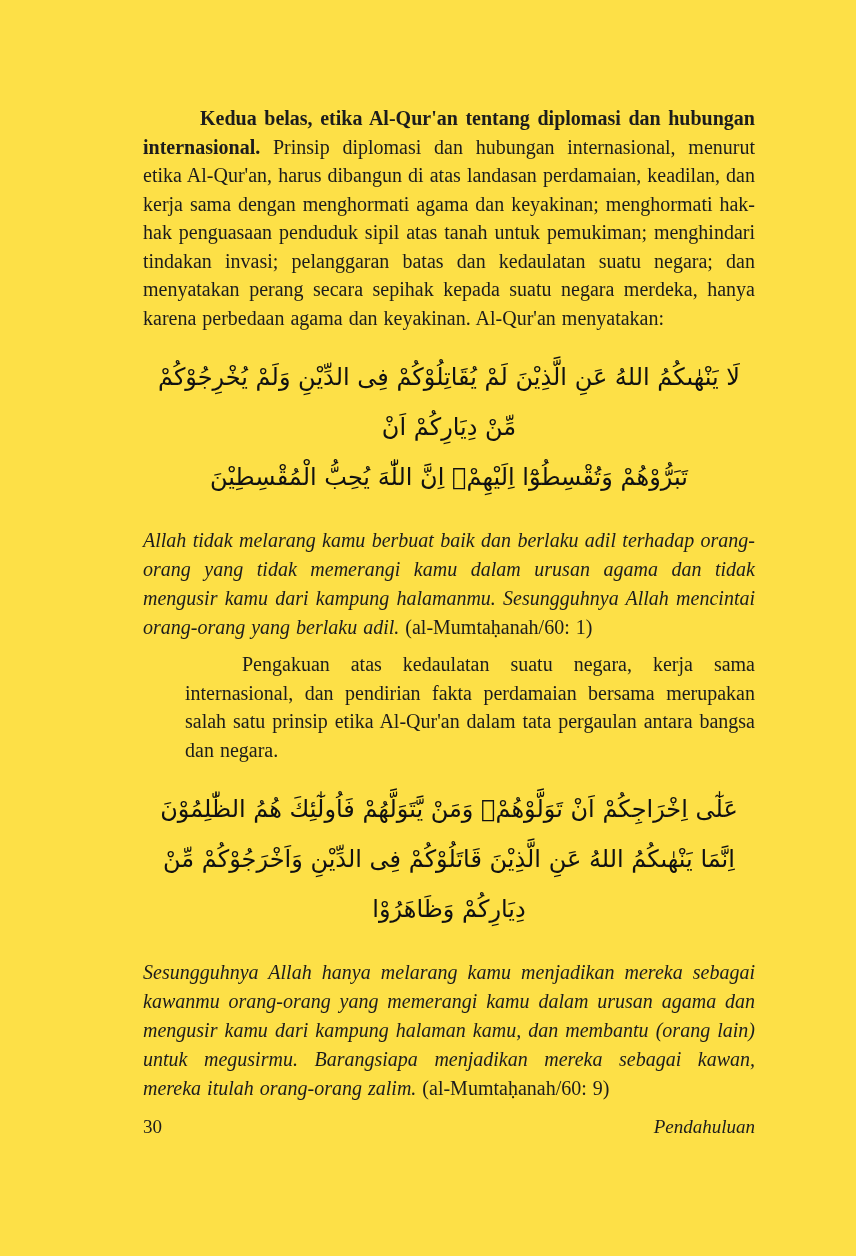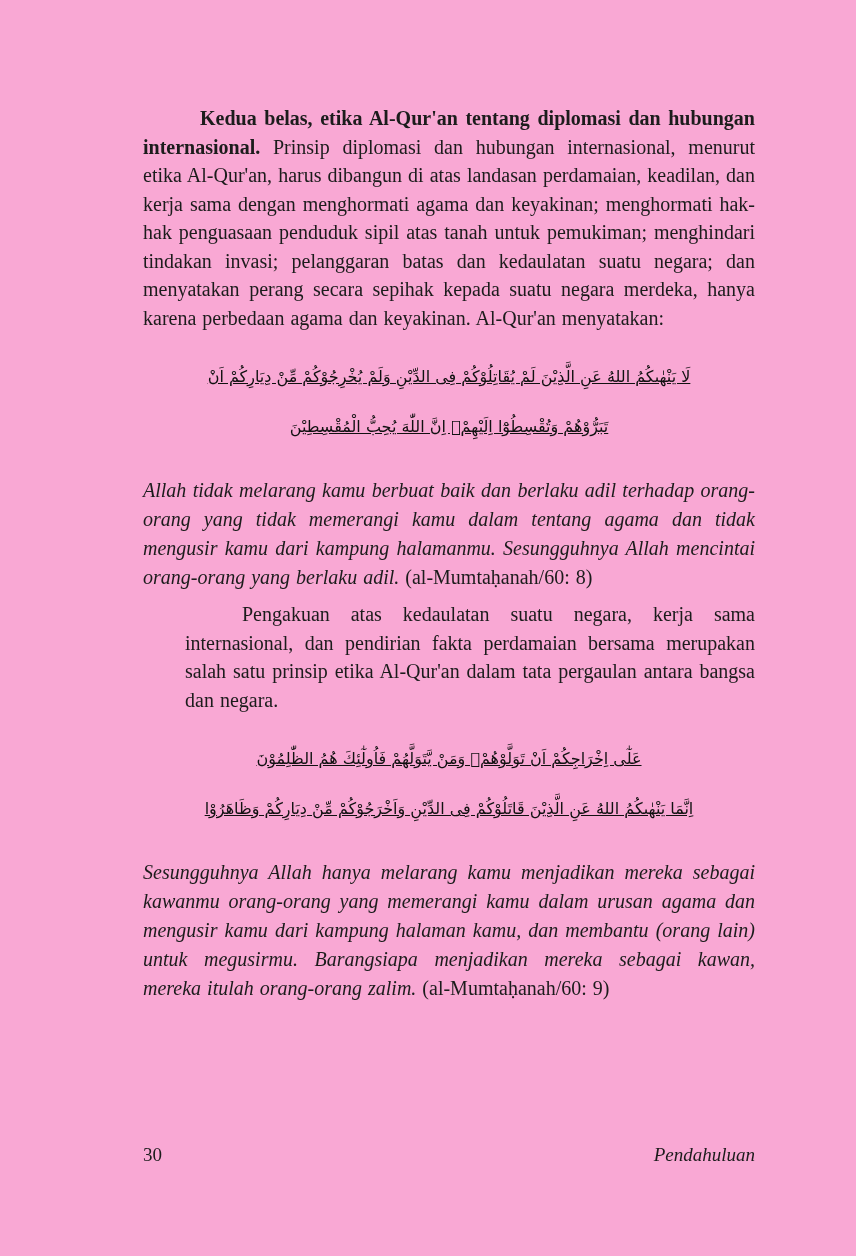"Kedua belas, etika Al-Qur'an tentang" .page { background: #f9a8d4 -> #fde047 }
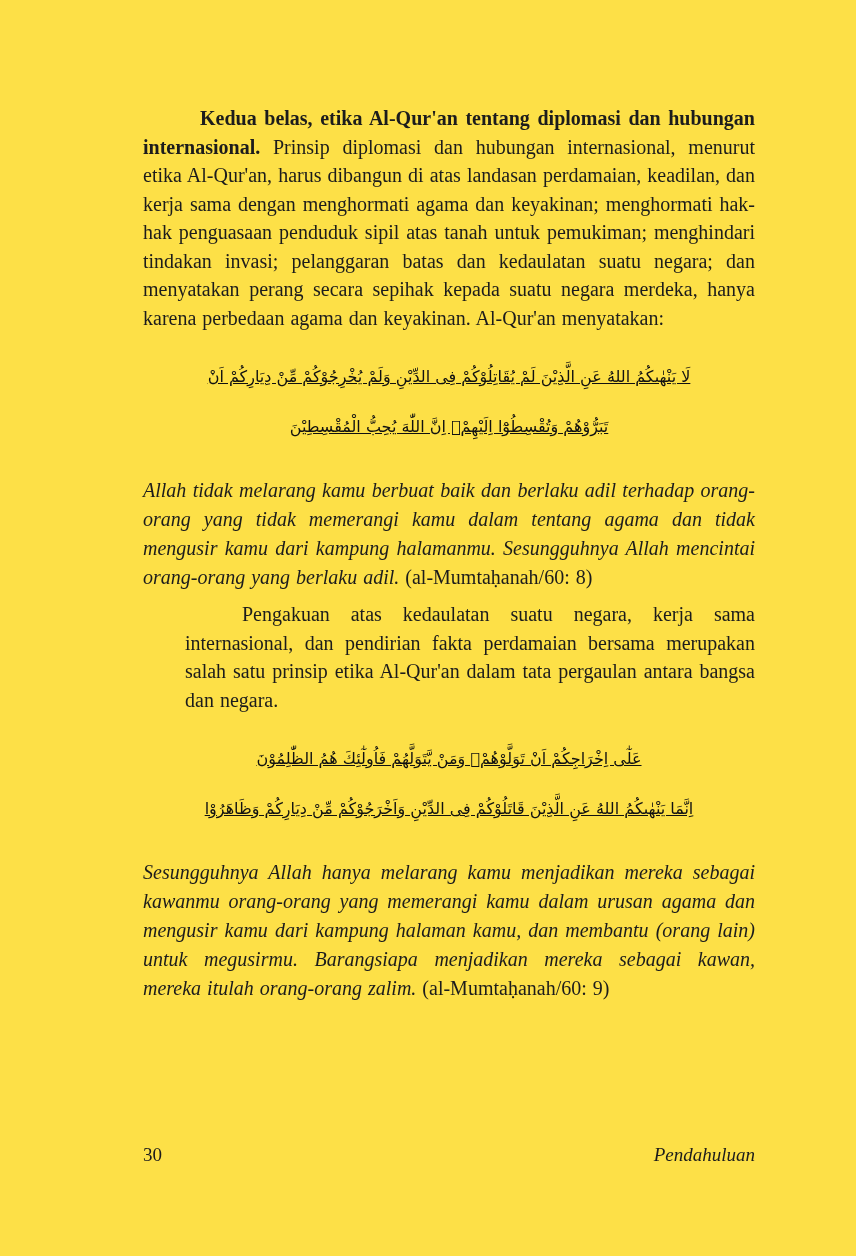"لَا يَنْهٰىكُمُ اللهُ عَنِ الَّذِيْنَ" .arabic { font-size: 16px -> 24px; text-decoration: underline -> none }
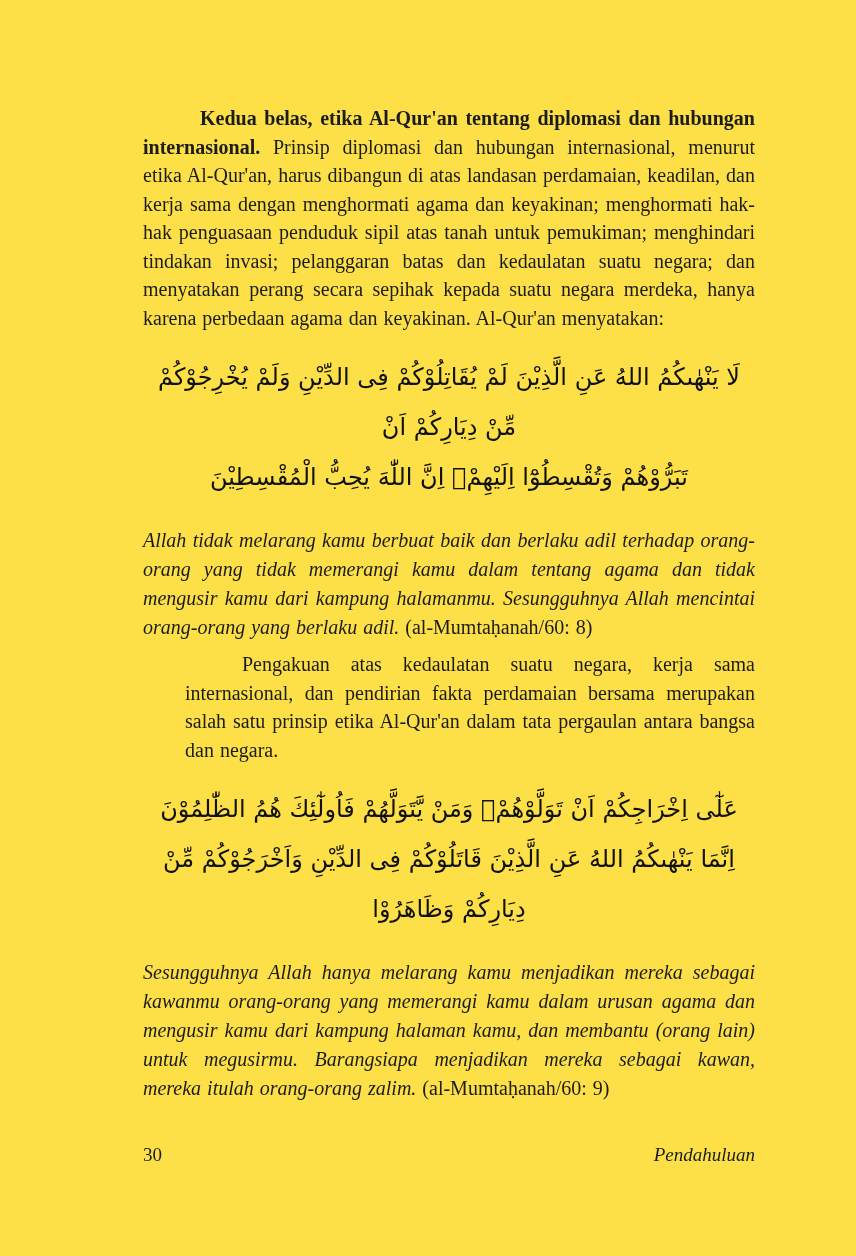"Allah tidak melarang kamu berbuat" span.trans-italic { text: tentang -> urusan }
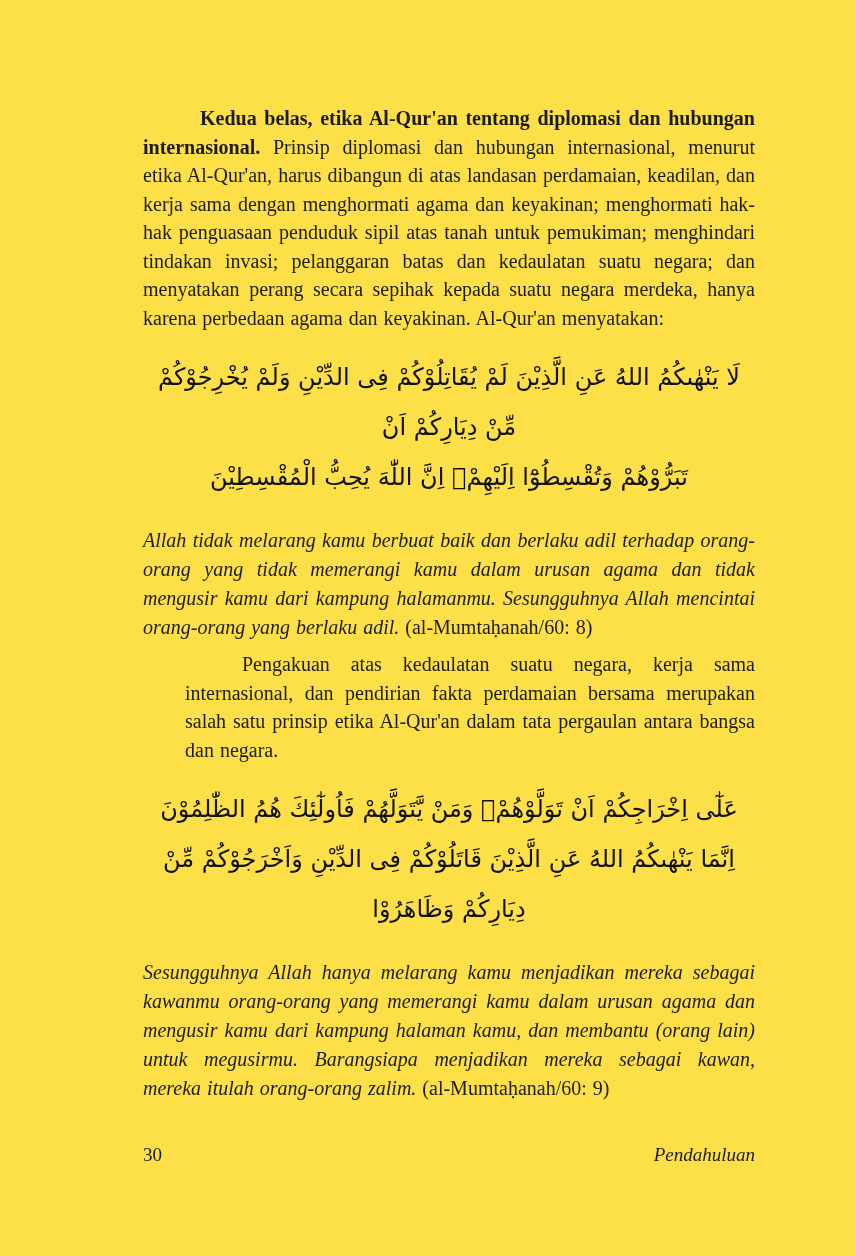"(al-Mumtaḥanah/60: 8)" span.citation { text: 8 -> 1 }
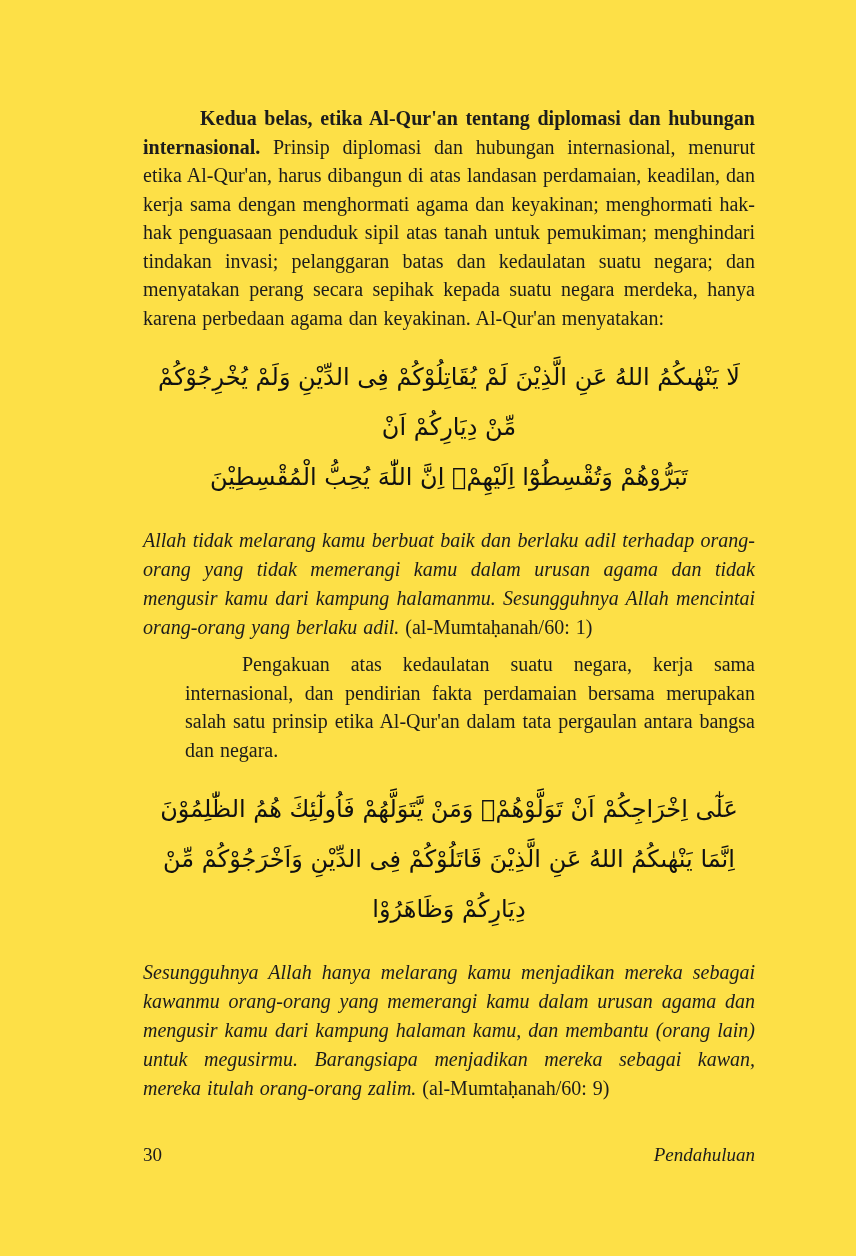"30" .footer { top: 1144px -> 1116px }
